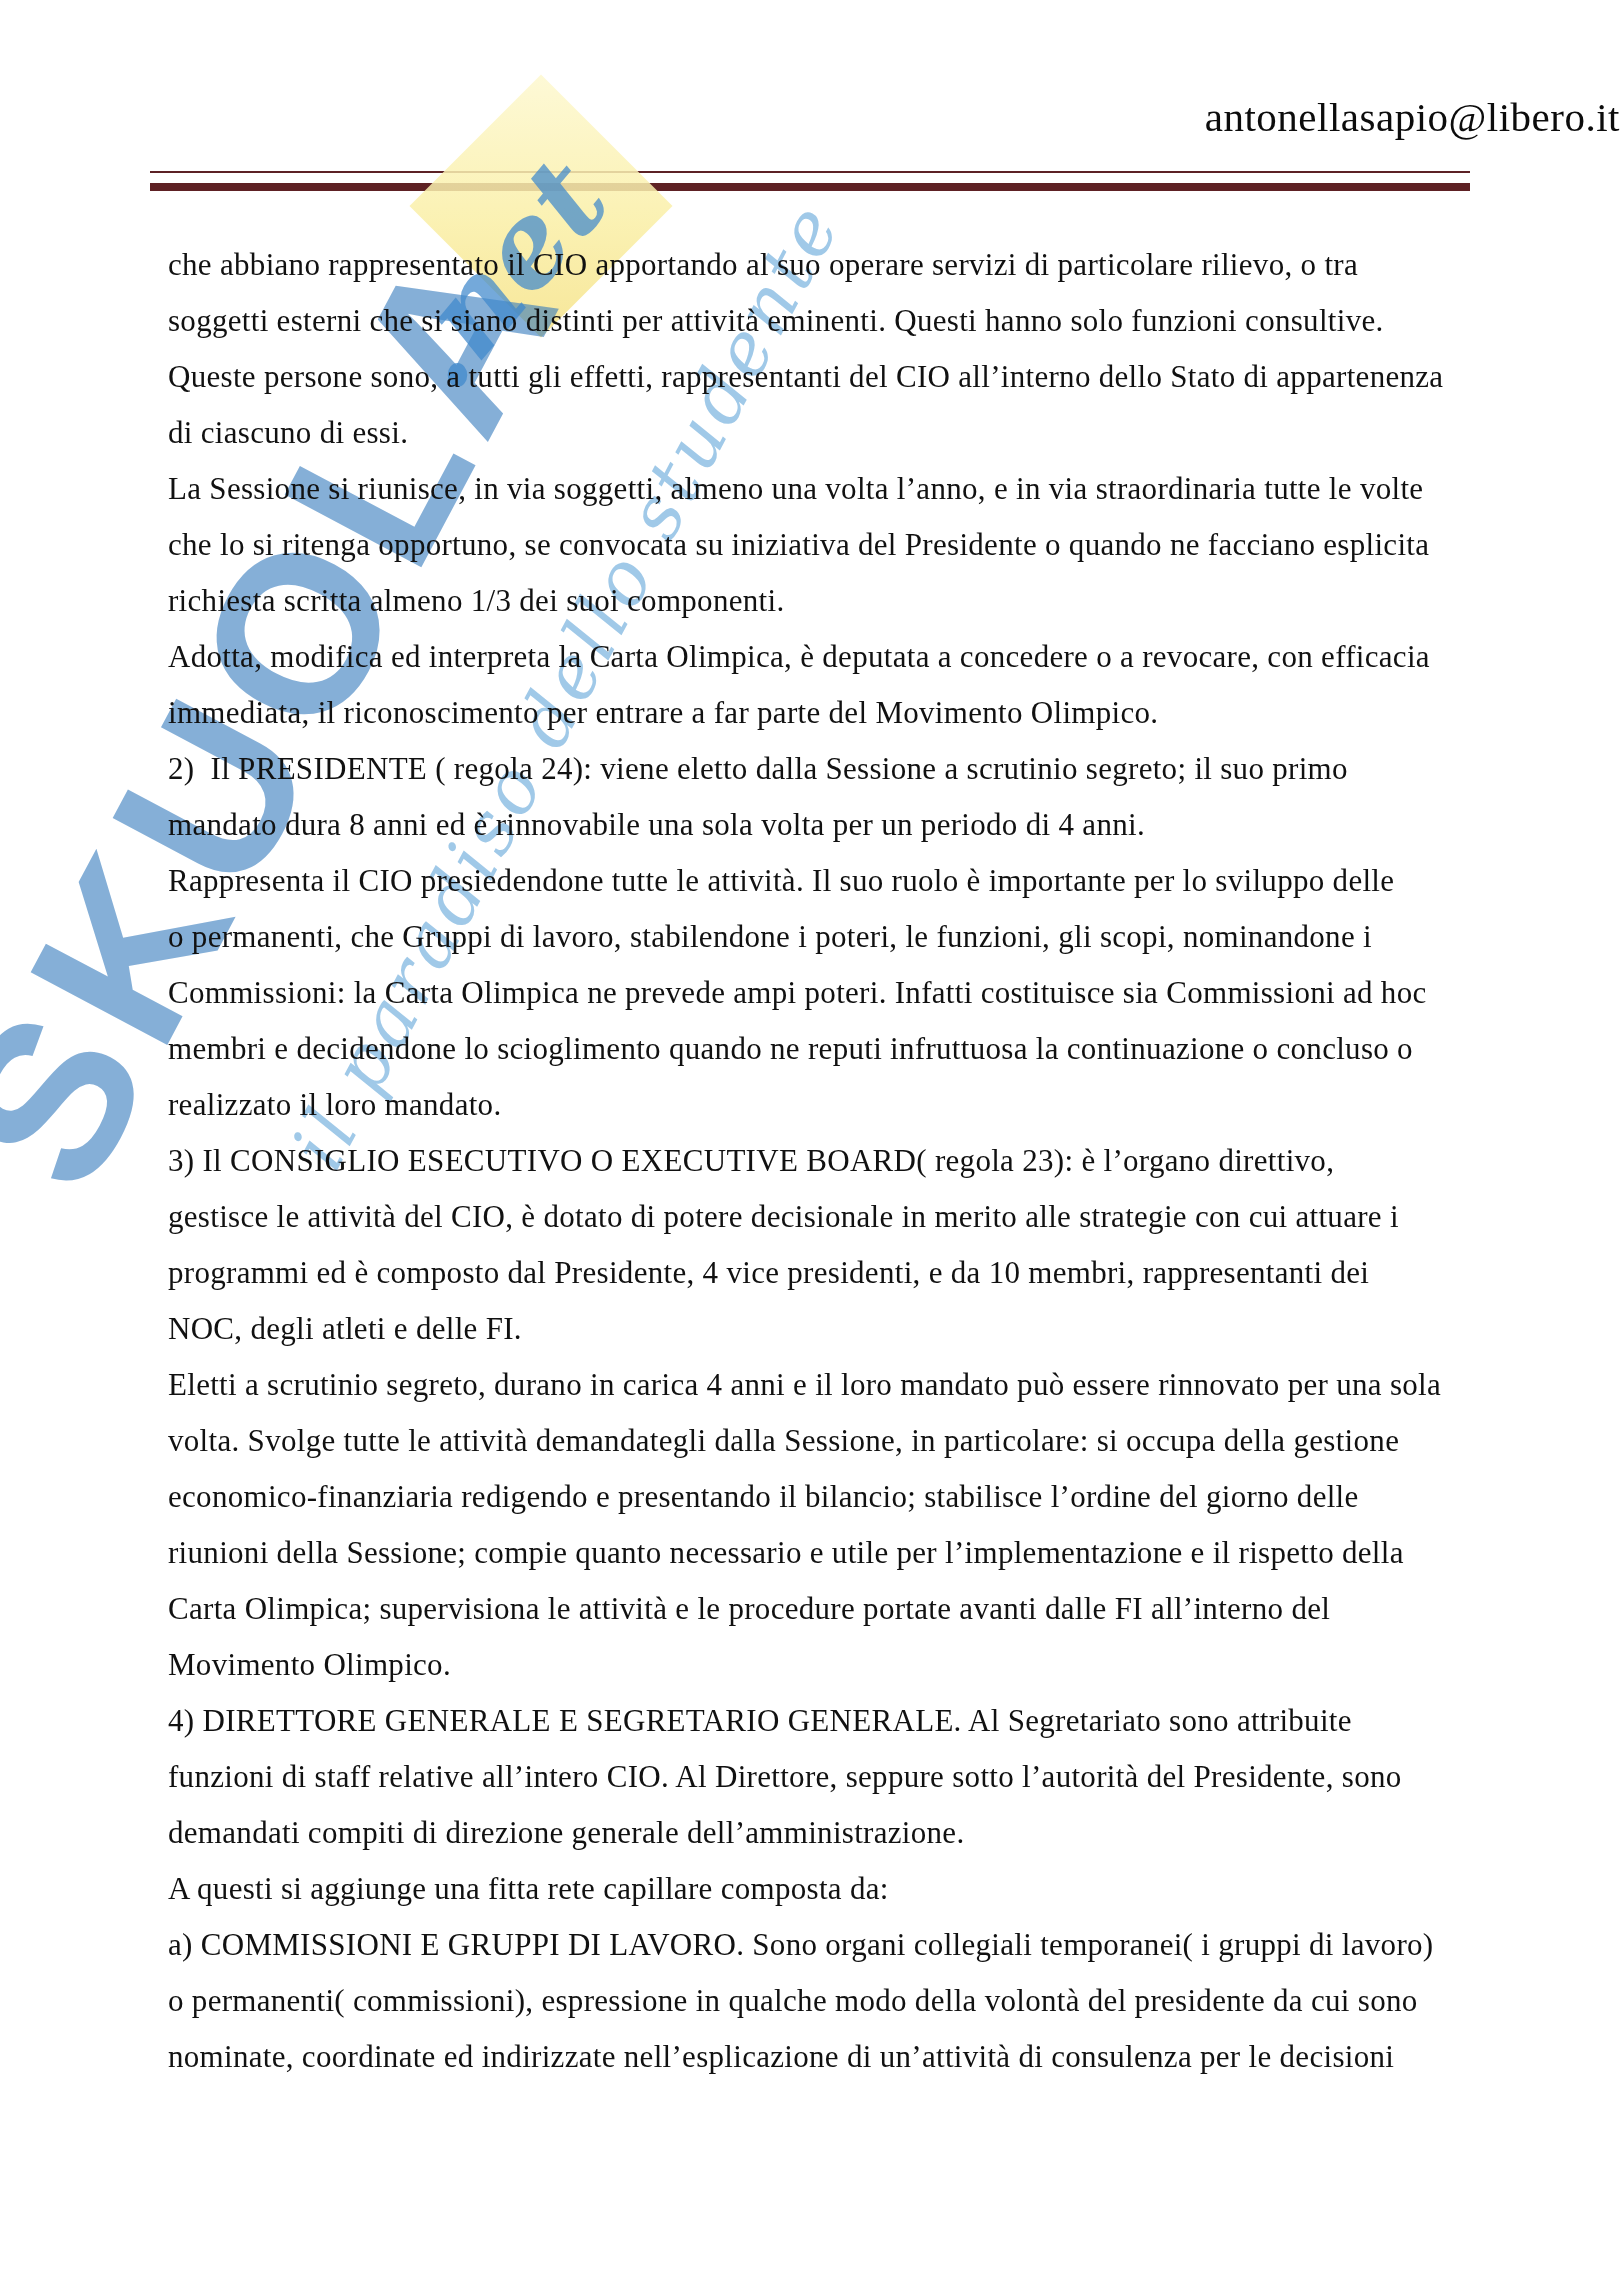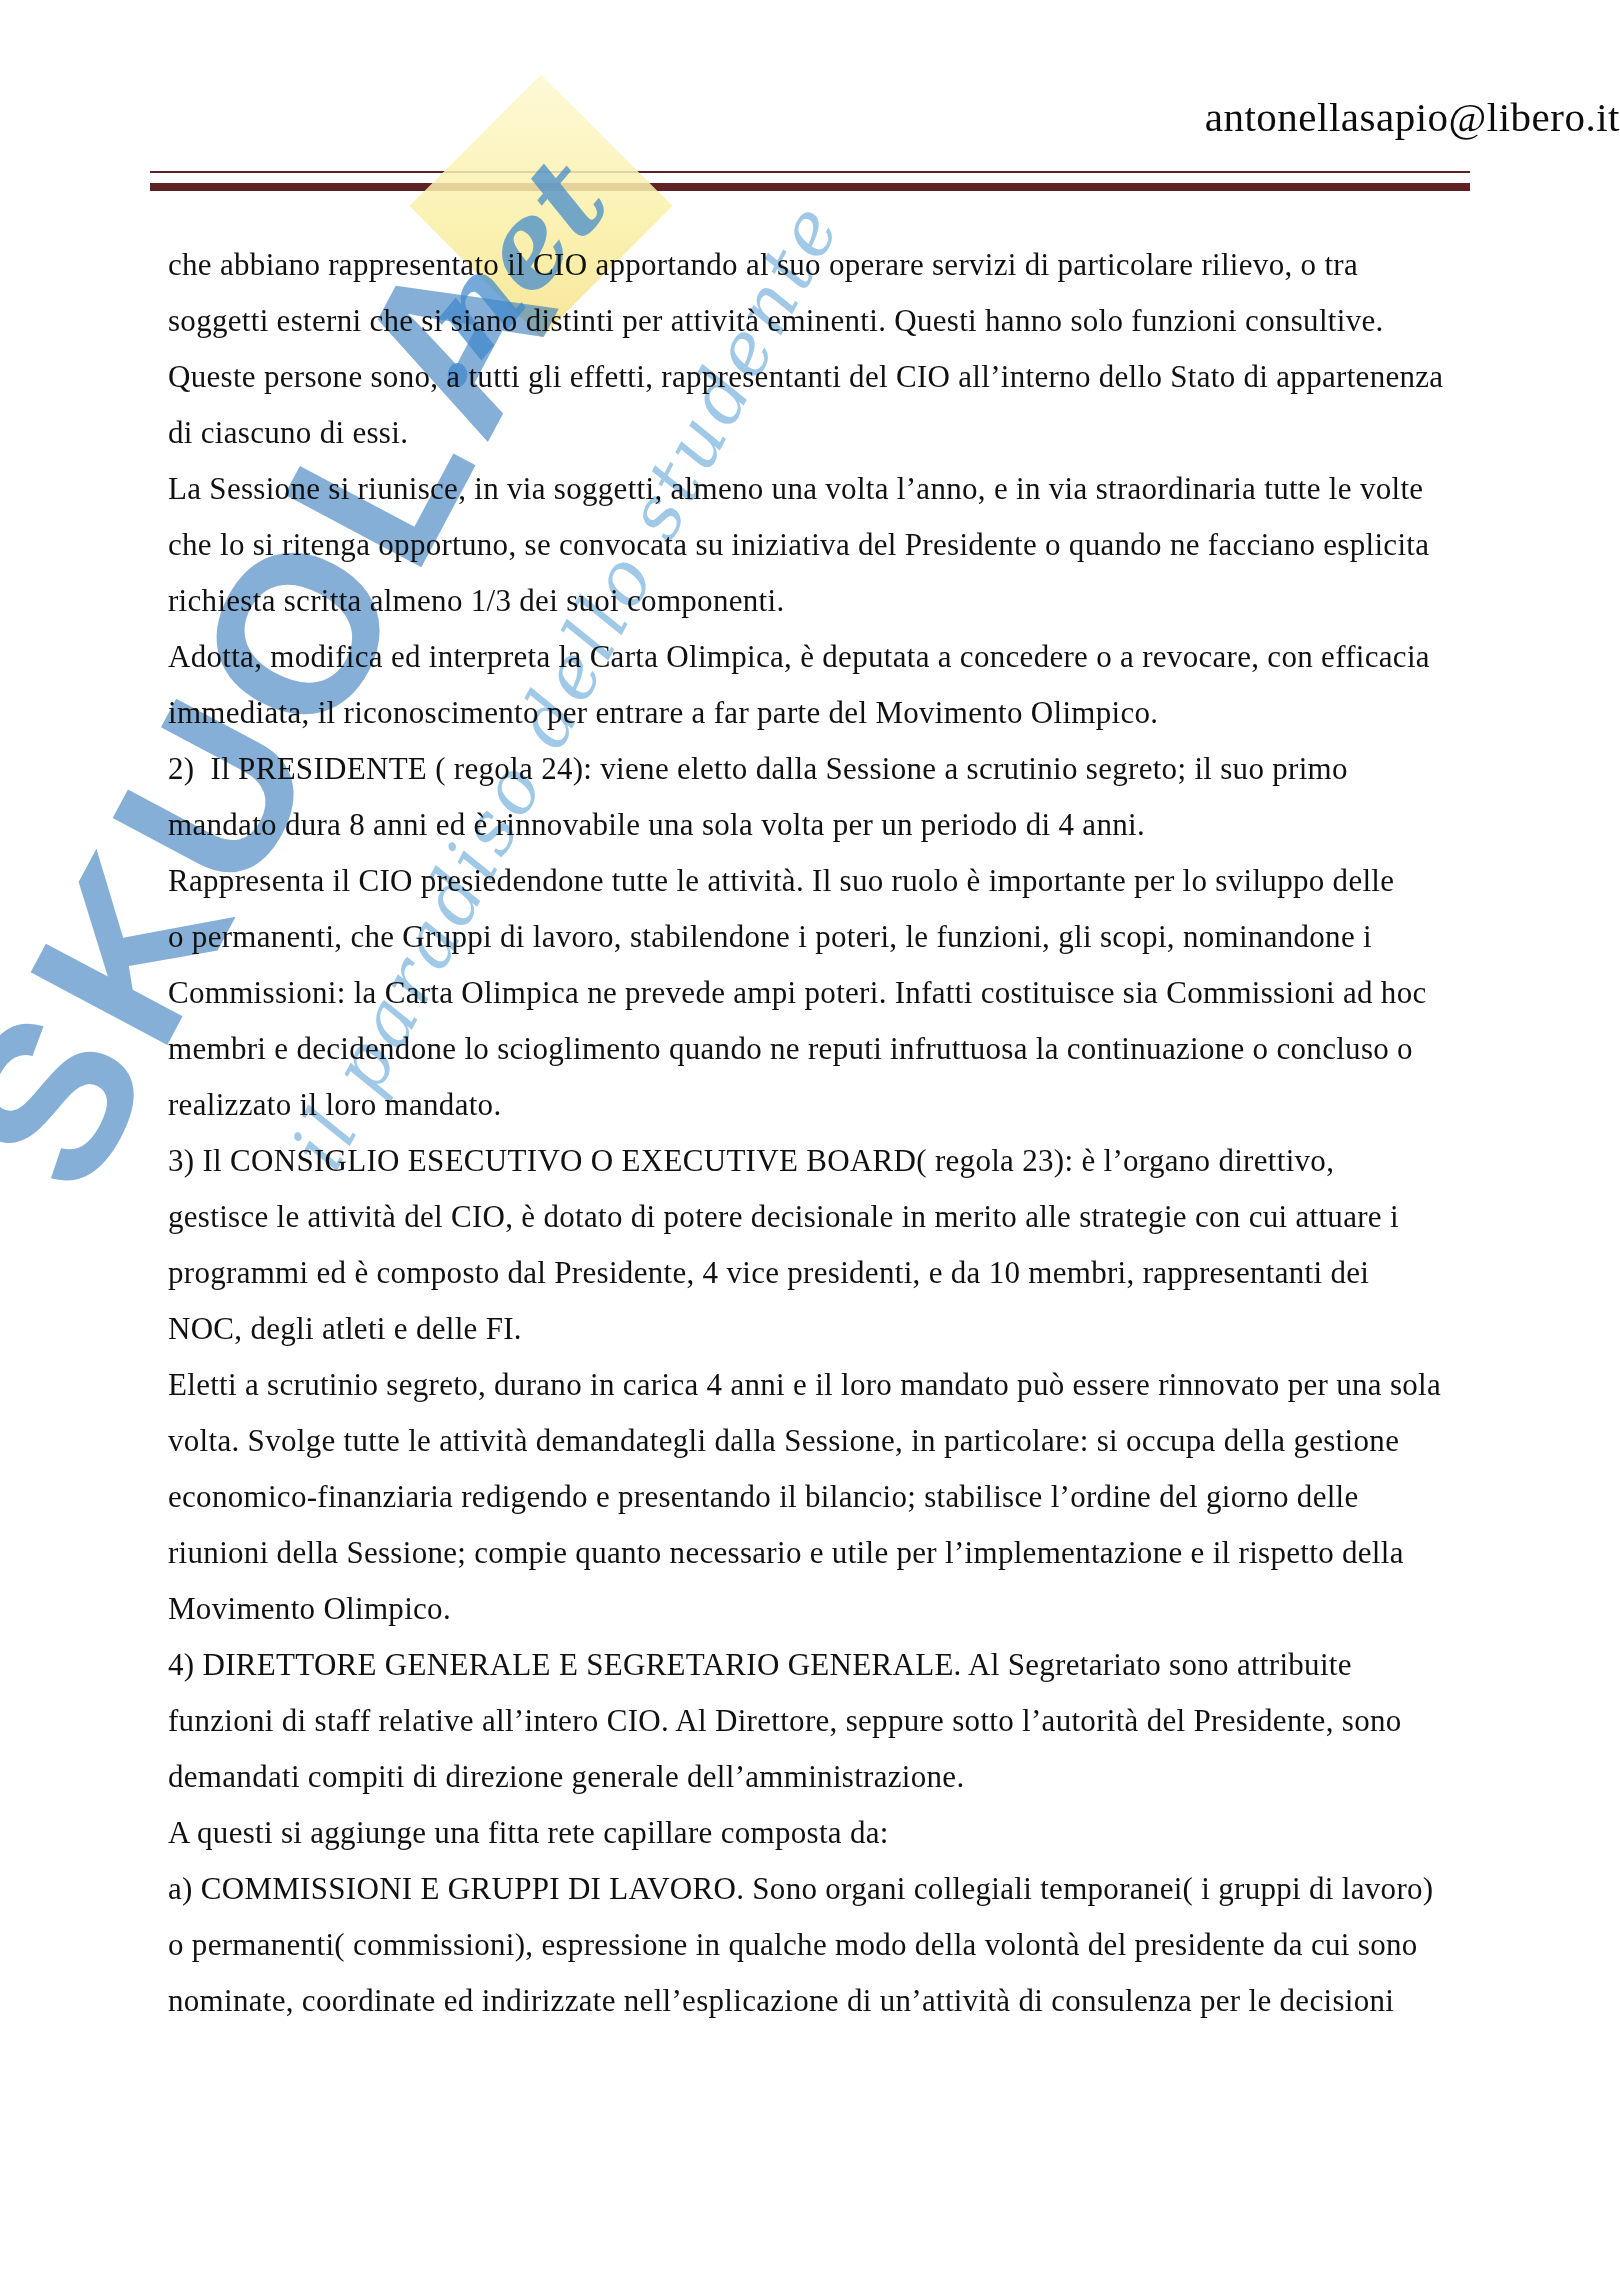"Carta Olimpica; supervisiona le attività" div.line { html: none -> <div>Carta Olimpica; supervisiona le attività e le procedure portate avanti dalle FI all’interno del</div> }
